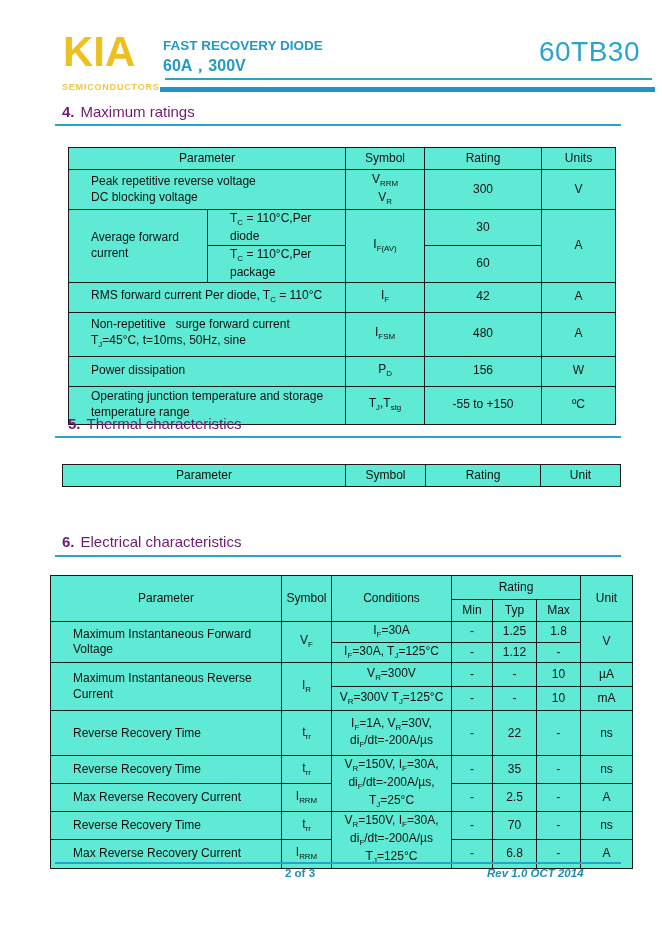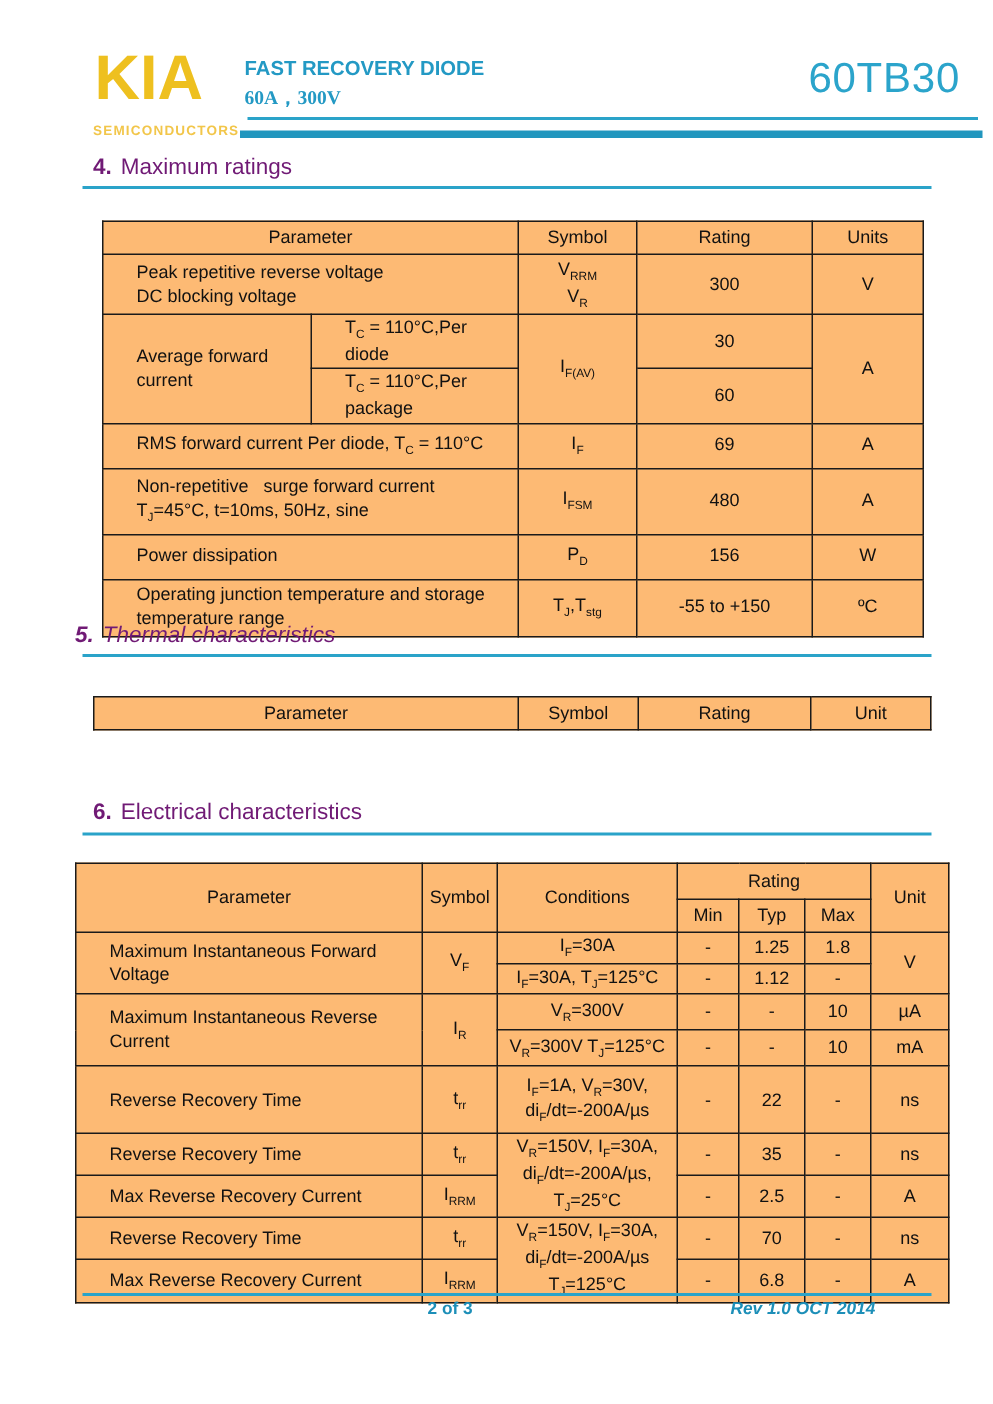"60A，300V" .product-spec { font-family: Liberation Serif, serif -> none; font-size: 13px -> 16px }
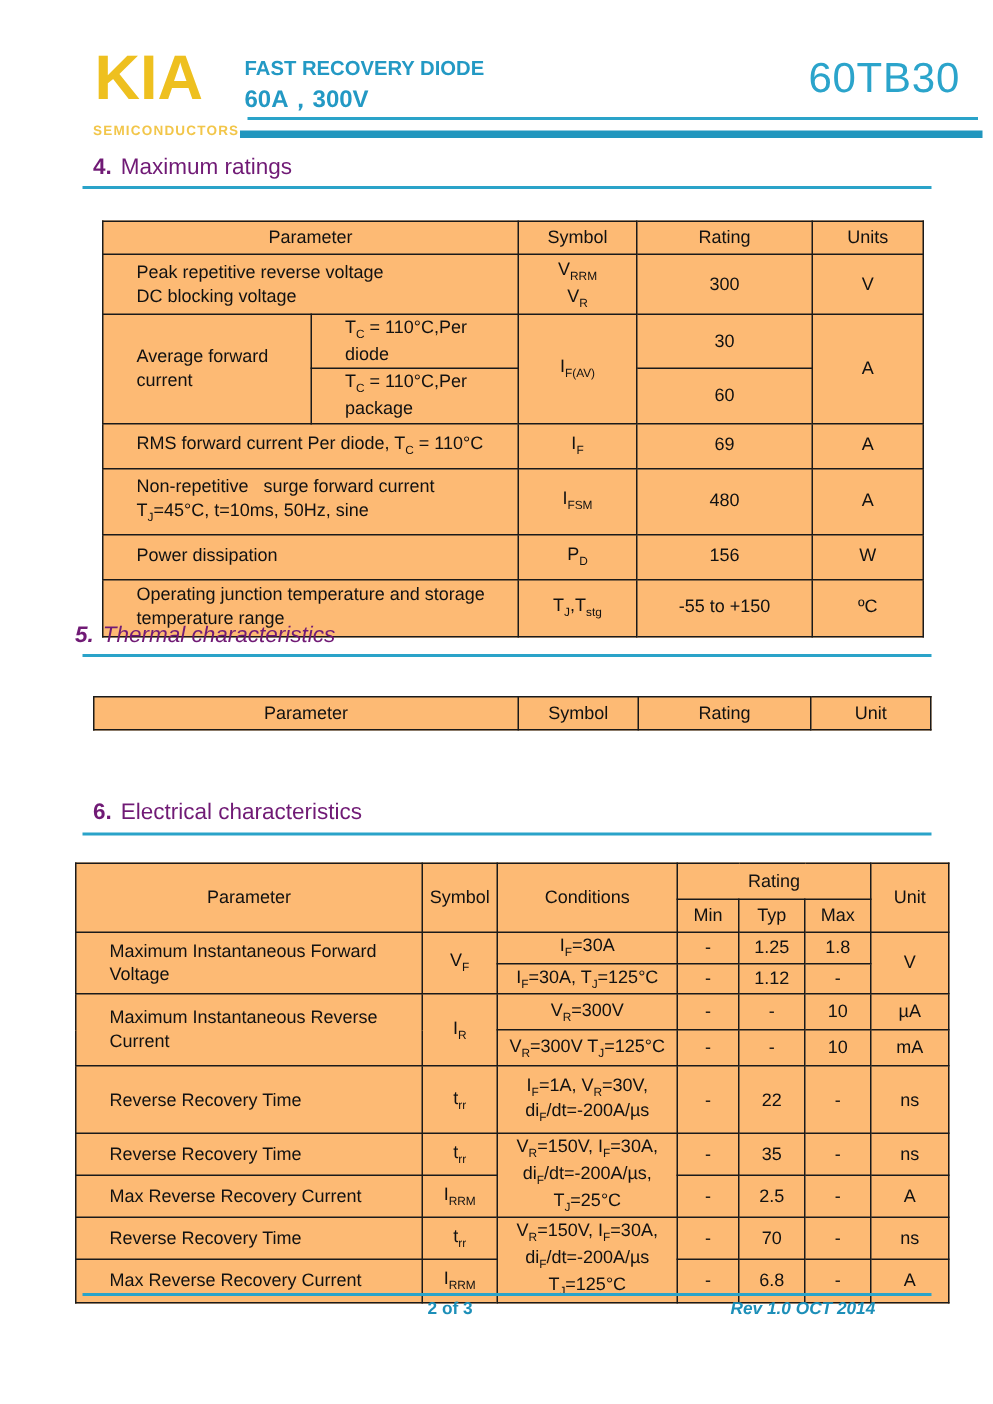"Parameter" .tbl { background: #fdba74 -> #5eead4 }
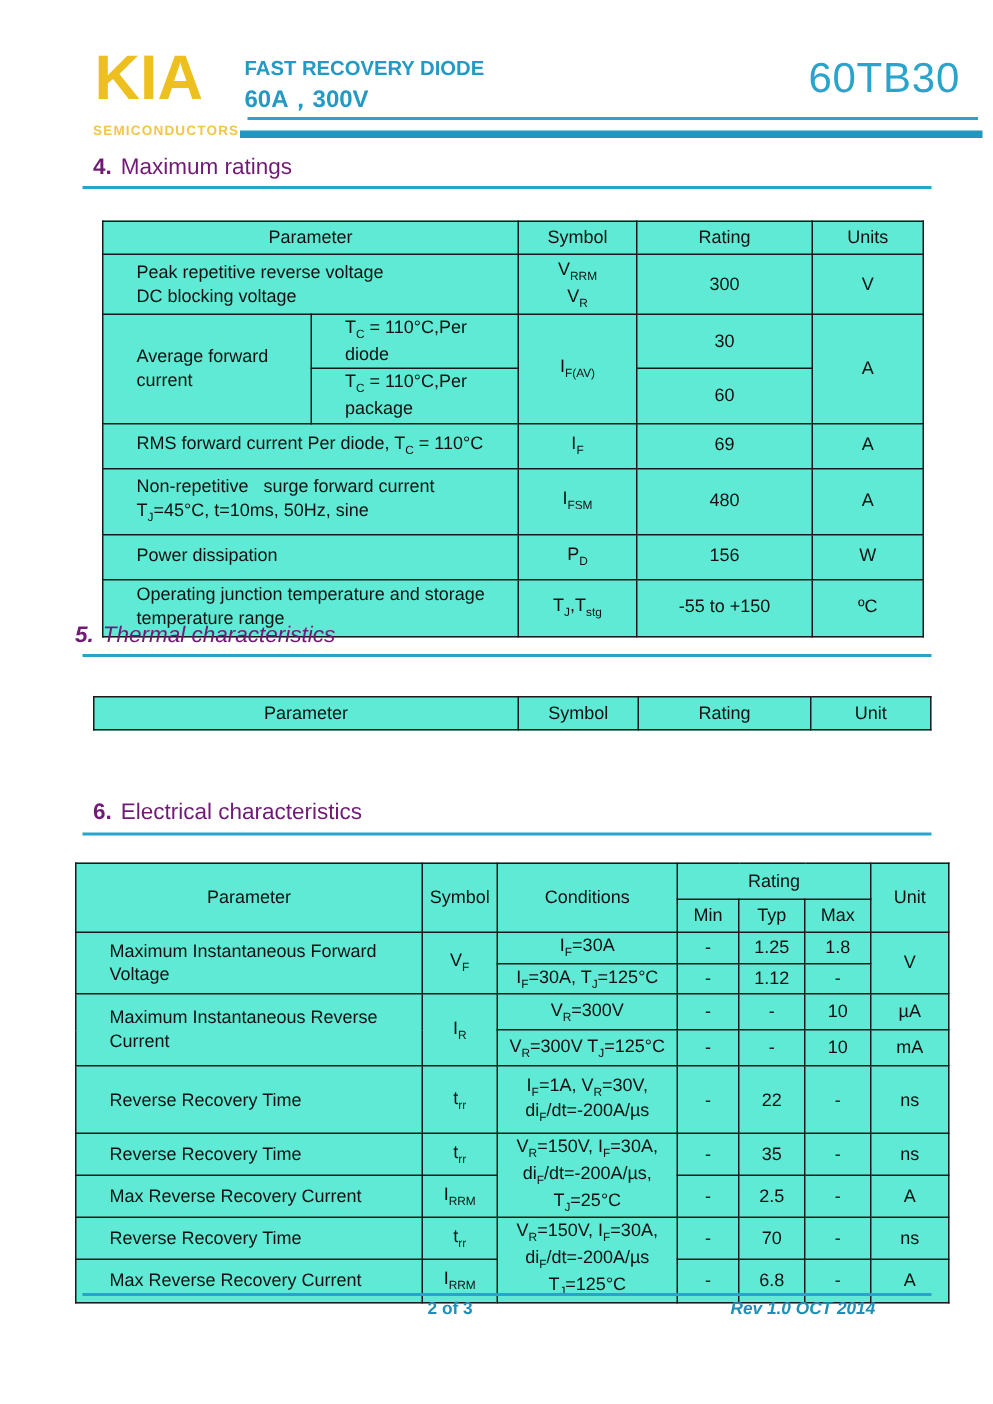"69" td { text: 69 -> 42 }
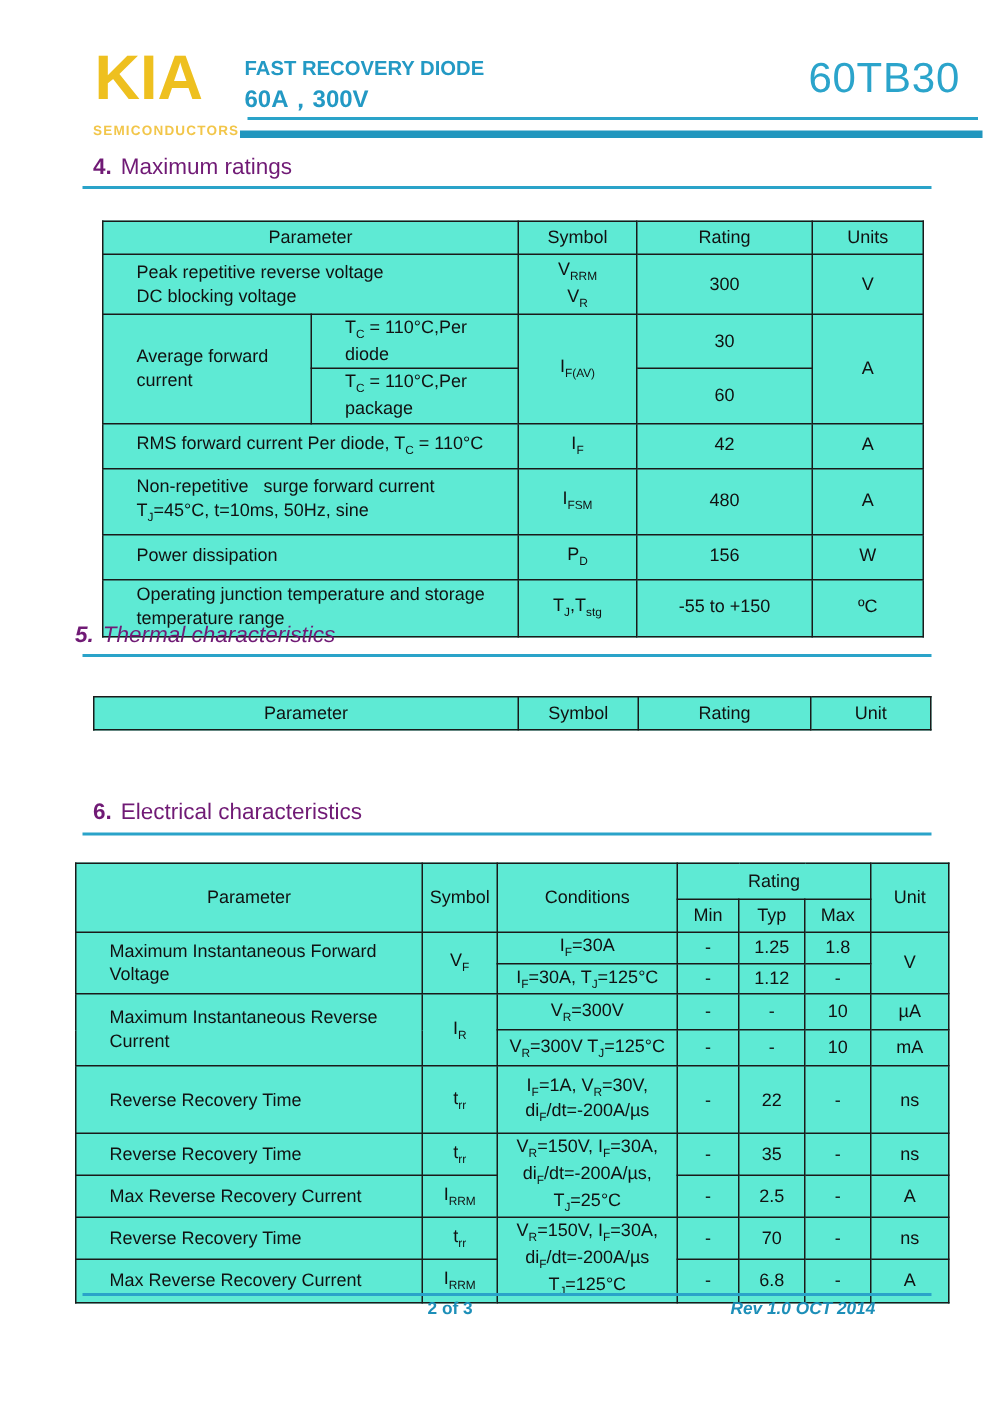"5. Thermal characteristics" div.abs { font-style: italic -> none; left: 50px -> 68px }
